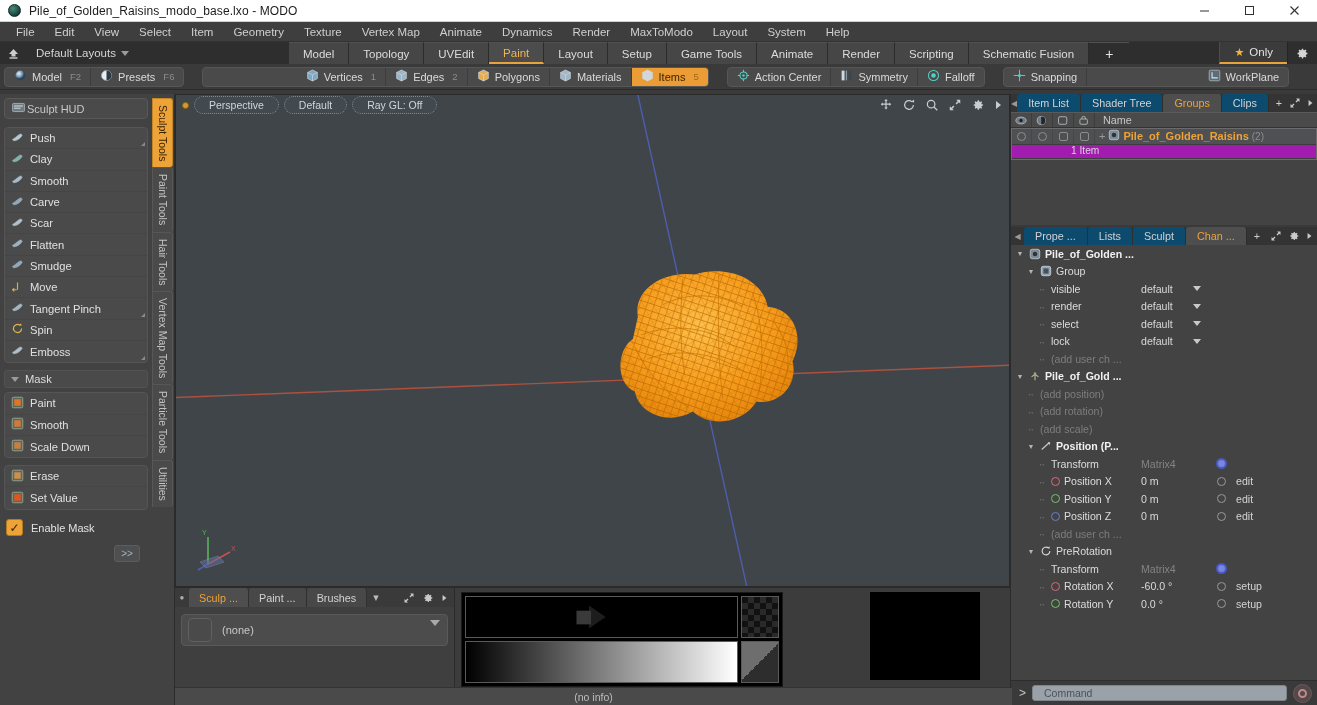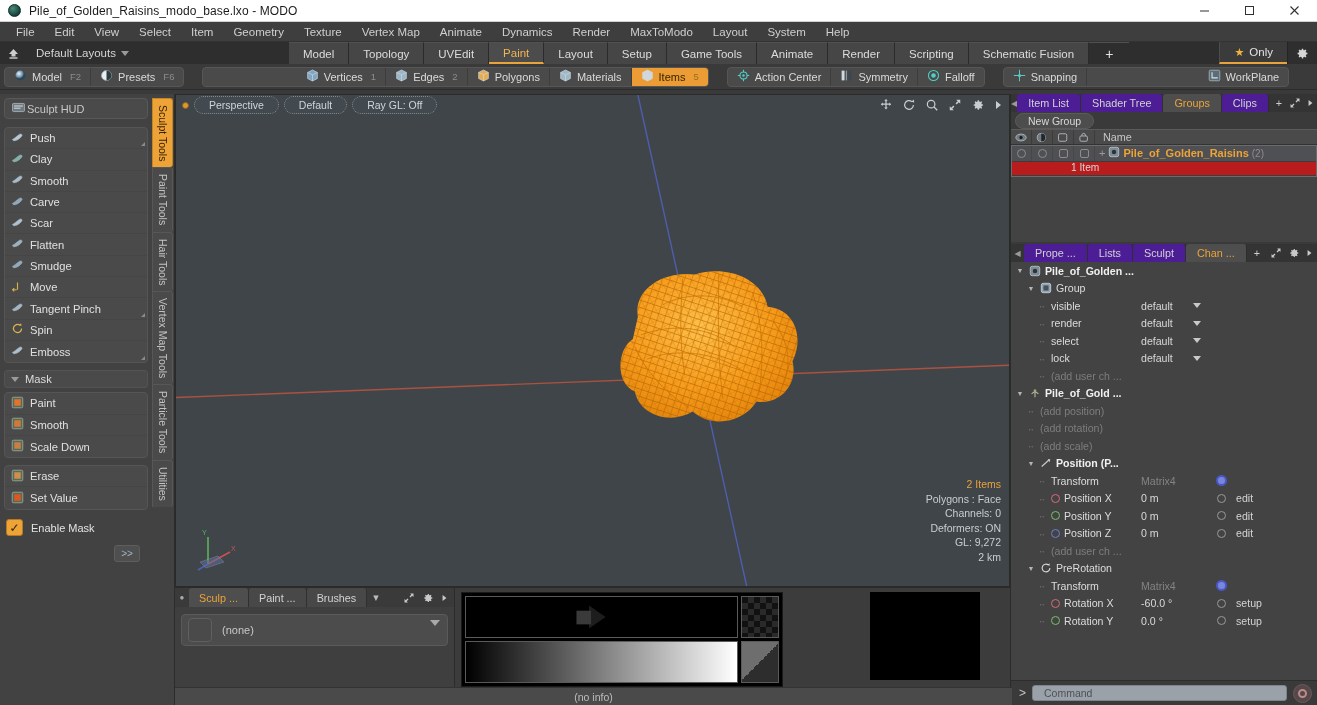"Item List" .ptab { background: #4c1d95 -> #0c4a6e }
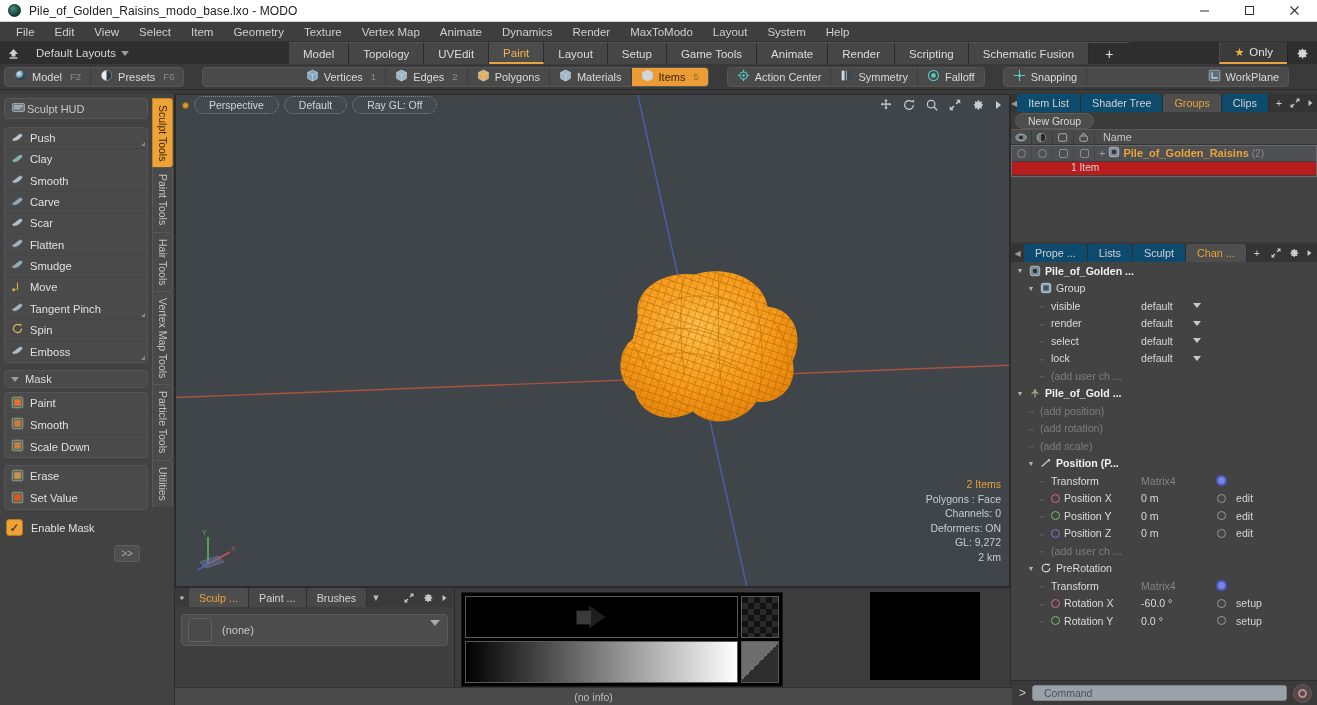"New Group" div.newgroup-bar { html: <div> <div>New Group</div> </div> -> none }
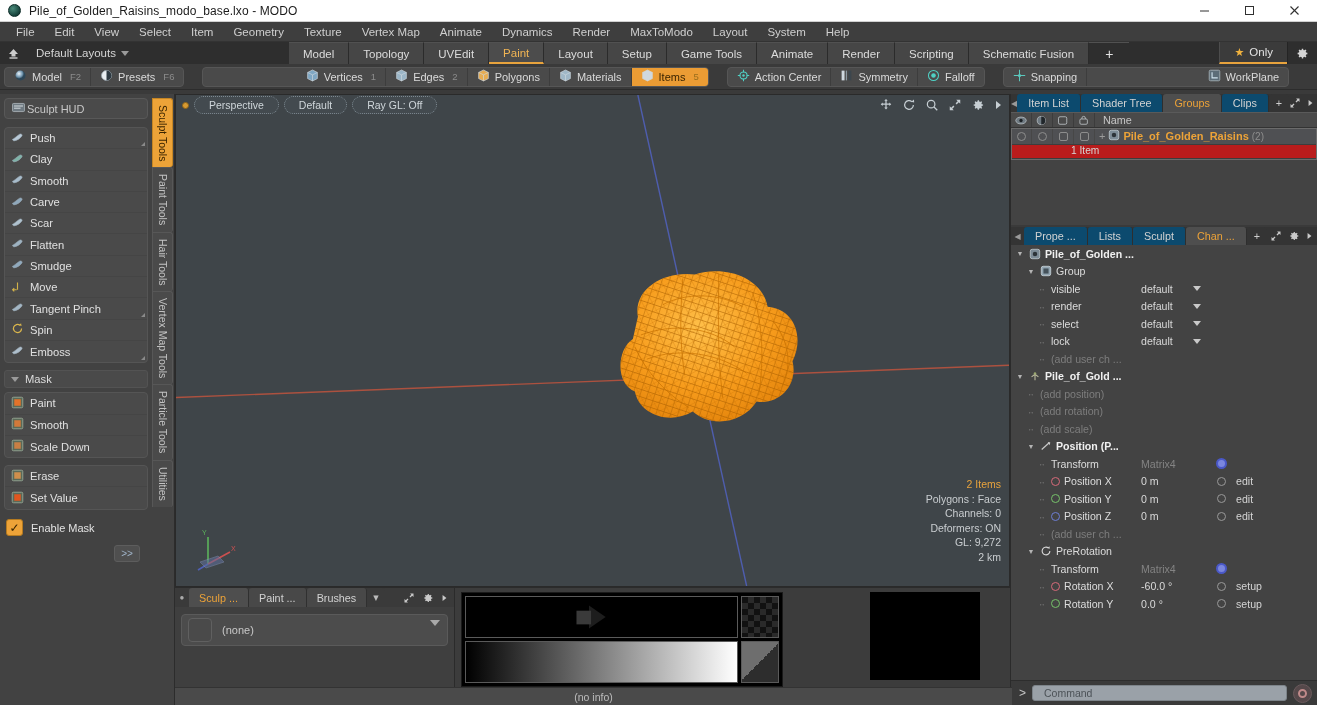"1 Item" .grp-sub { background: #b91c1c -> #a21caf }
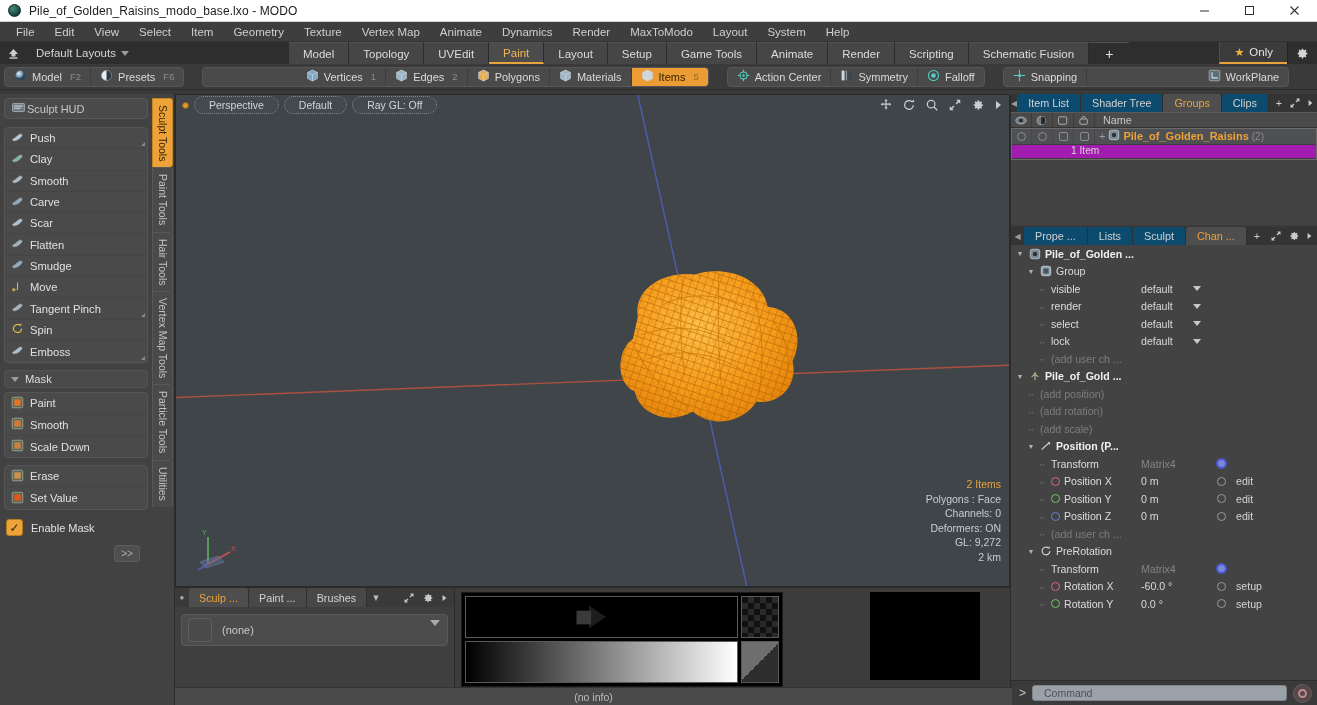"2 Items" div.vp-info { html: <div> <div>2 Items</div> <div>Polygons : Face</div> <div>Channels: 0</div> <div>Deformers: ON</div> <div>GL: 9,272</div> <div>2 km</div> </div> -> none }
